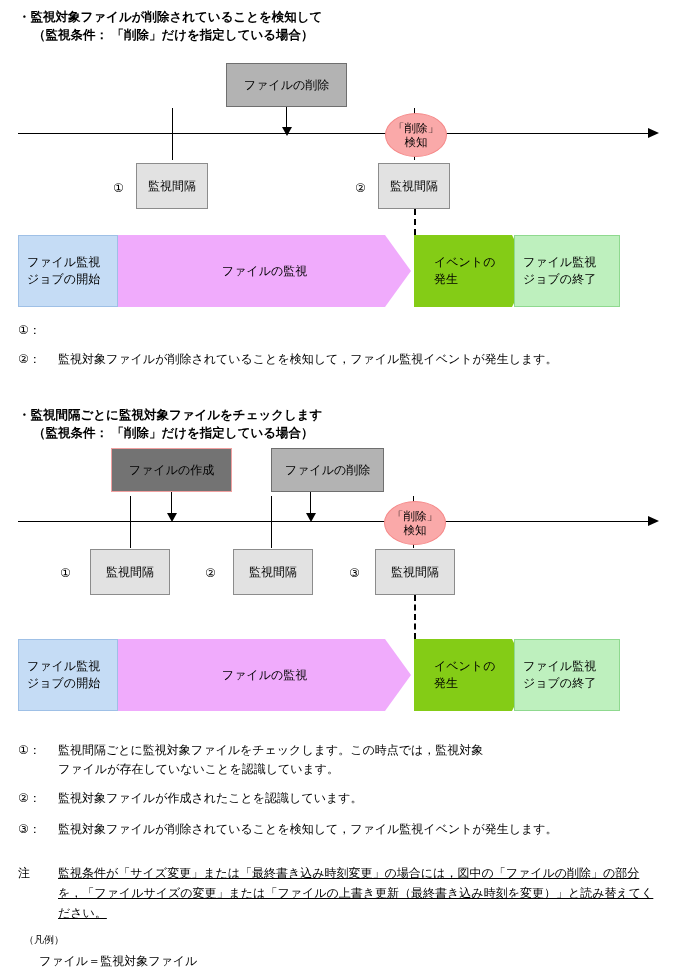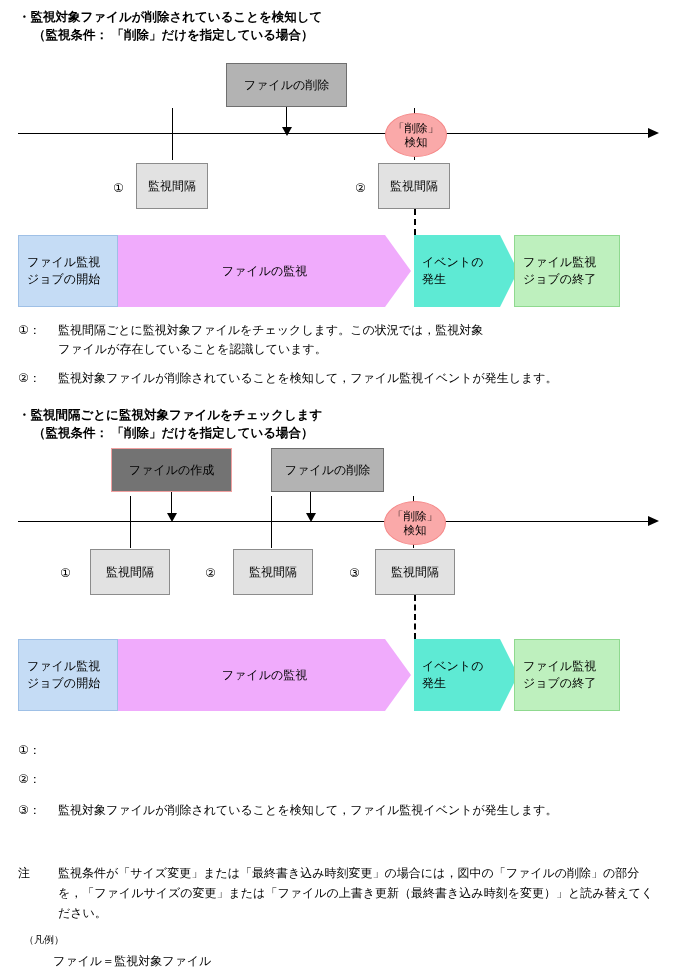"イベントの" .band-event { background: #5eead4 -> #84cc16; padding-left: 8px -> 20px }
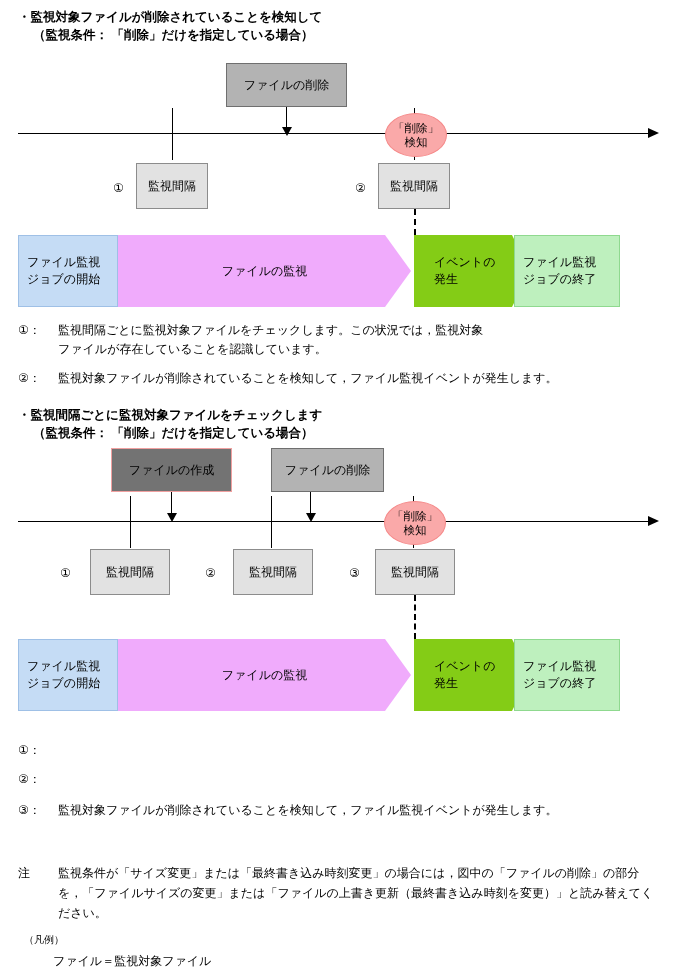"監視間隔ごとに監視対象ファイルをチェックします。この状況では，監視対象" span.note-text { html: <span>監視間隔ごとに監視対象ファイルをチェックします。この状況では，監視対象 ファイルが存在していることを認識しています。</span> -> none }
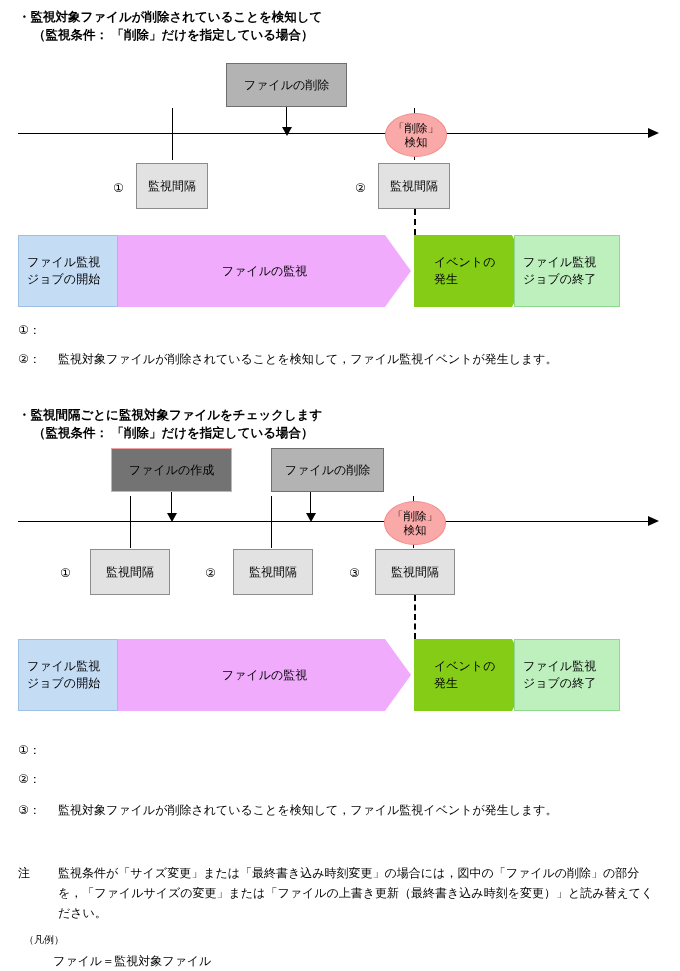"監視間隔ごとに監視対象ファイルをチェックします。この時点では，監視対象" span.note-text { html: none -> <span>監視間隔ごとに監視対象ファイルをチェックします。この時点では，監視対象 ファイルが存在していないことを認識しています。</span> }
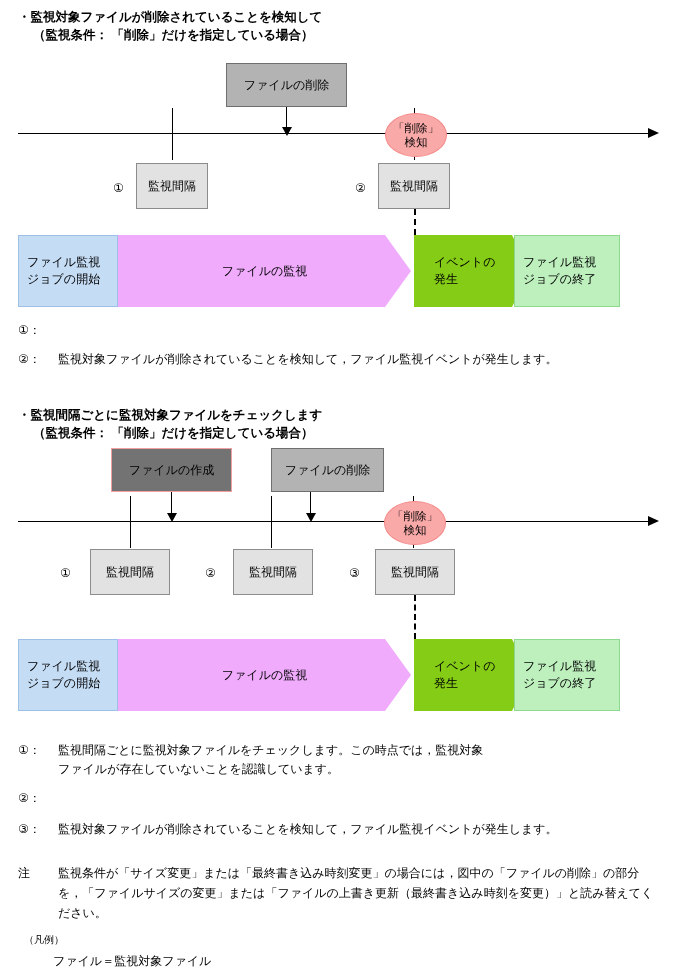"監視対象ファイルが作成されたことを認識しています。" span.note-text { html: none -> <span>監視対象ファイルが作成されたことを認識しています。</span> }
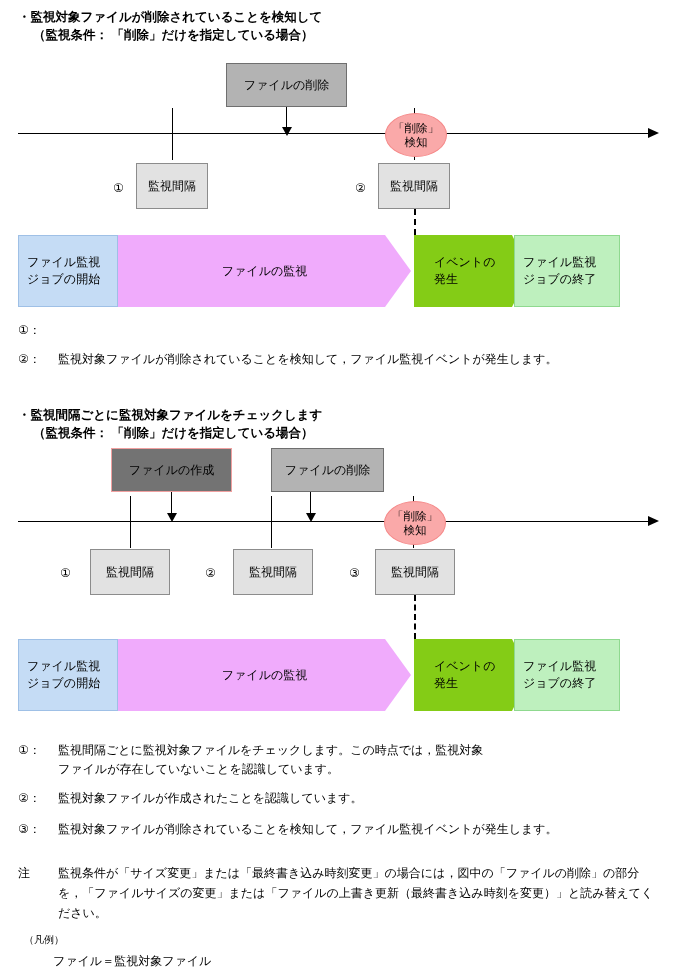"監視条件が「サイズ変更」または「最終書き込み時刻変更」の場合には，図中の「ファイ" .note-block .note-body { text-decoration: none -> underline }
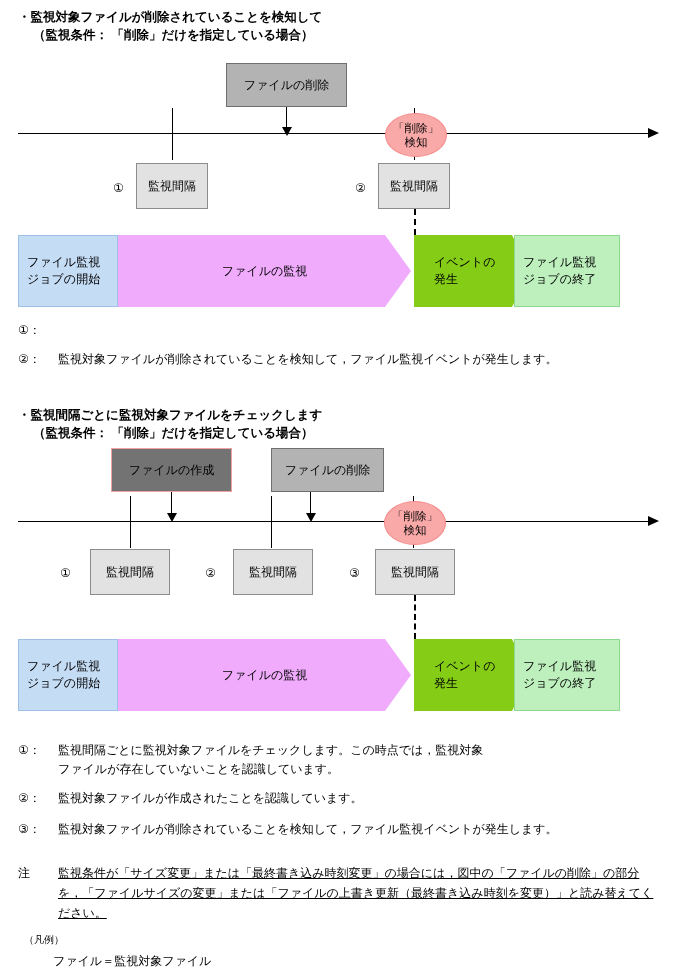"ファイル＝監視対象ファイル" div.abs { left: 53px -> 39px }
